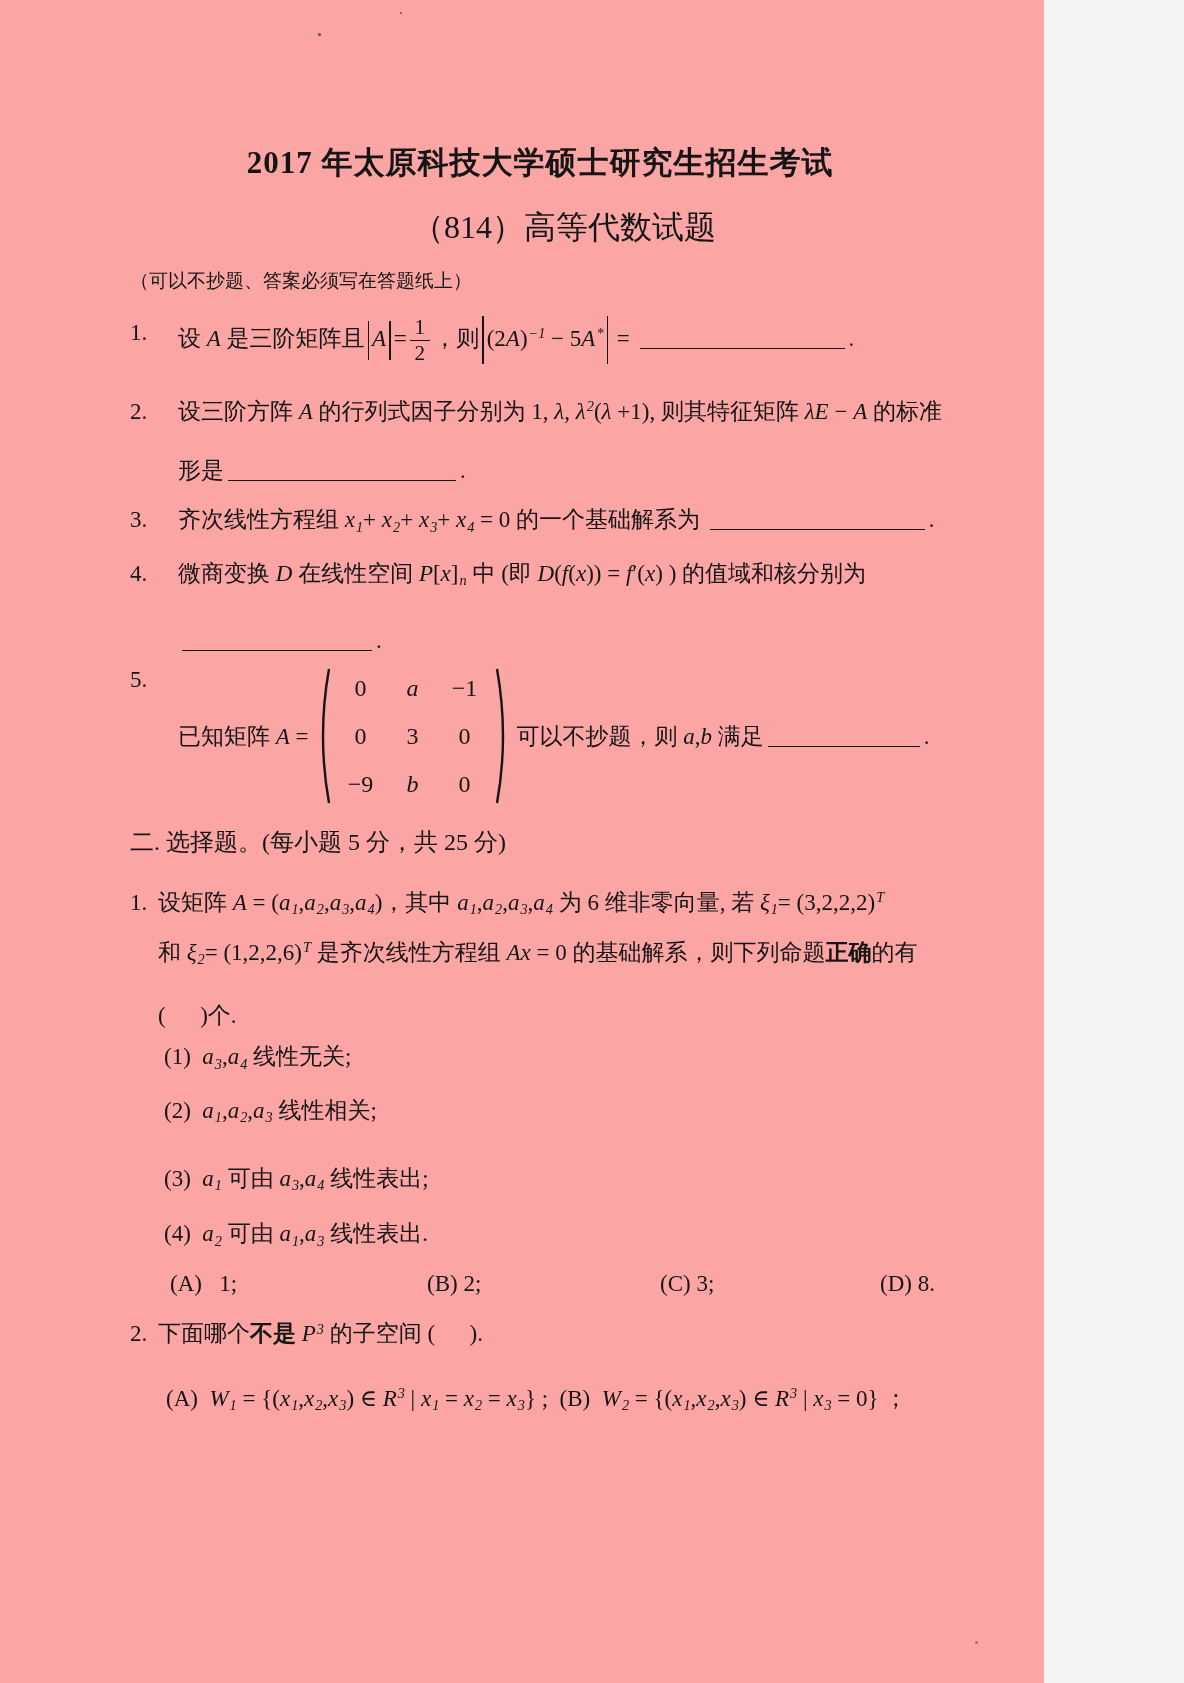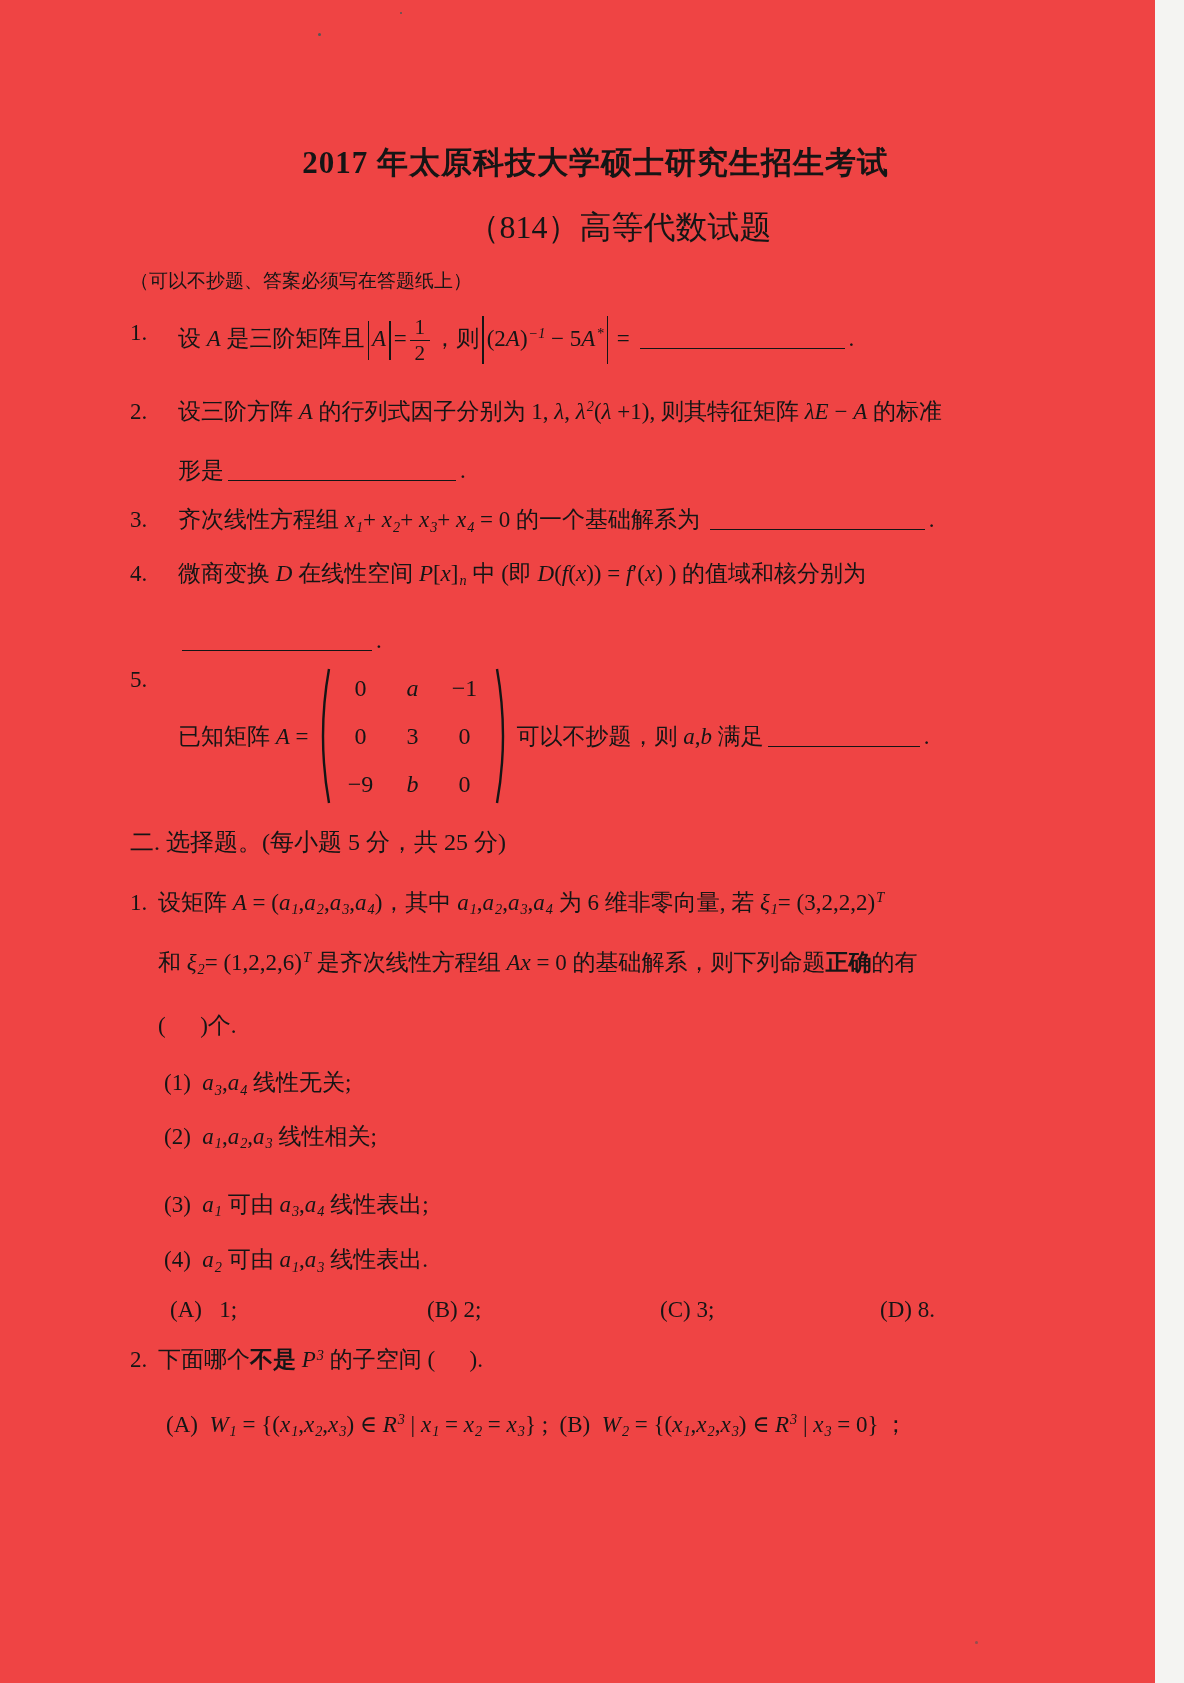"2017 年太原科技大学硕士研究生招生考试" .page { background: #ef4444 -> #fca5a5; width: 1155px -> 1044px }
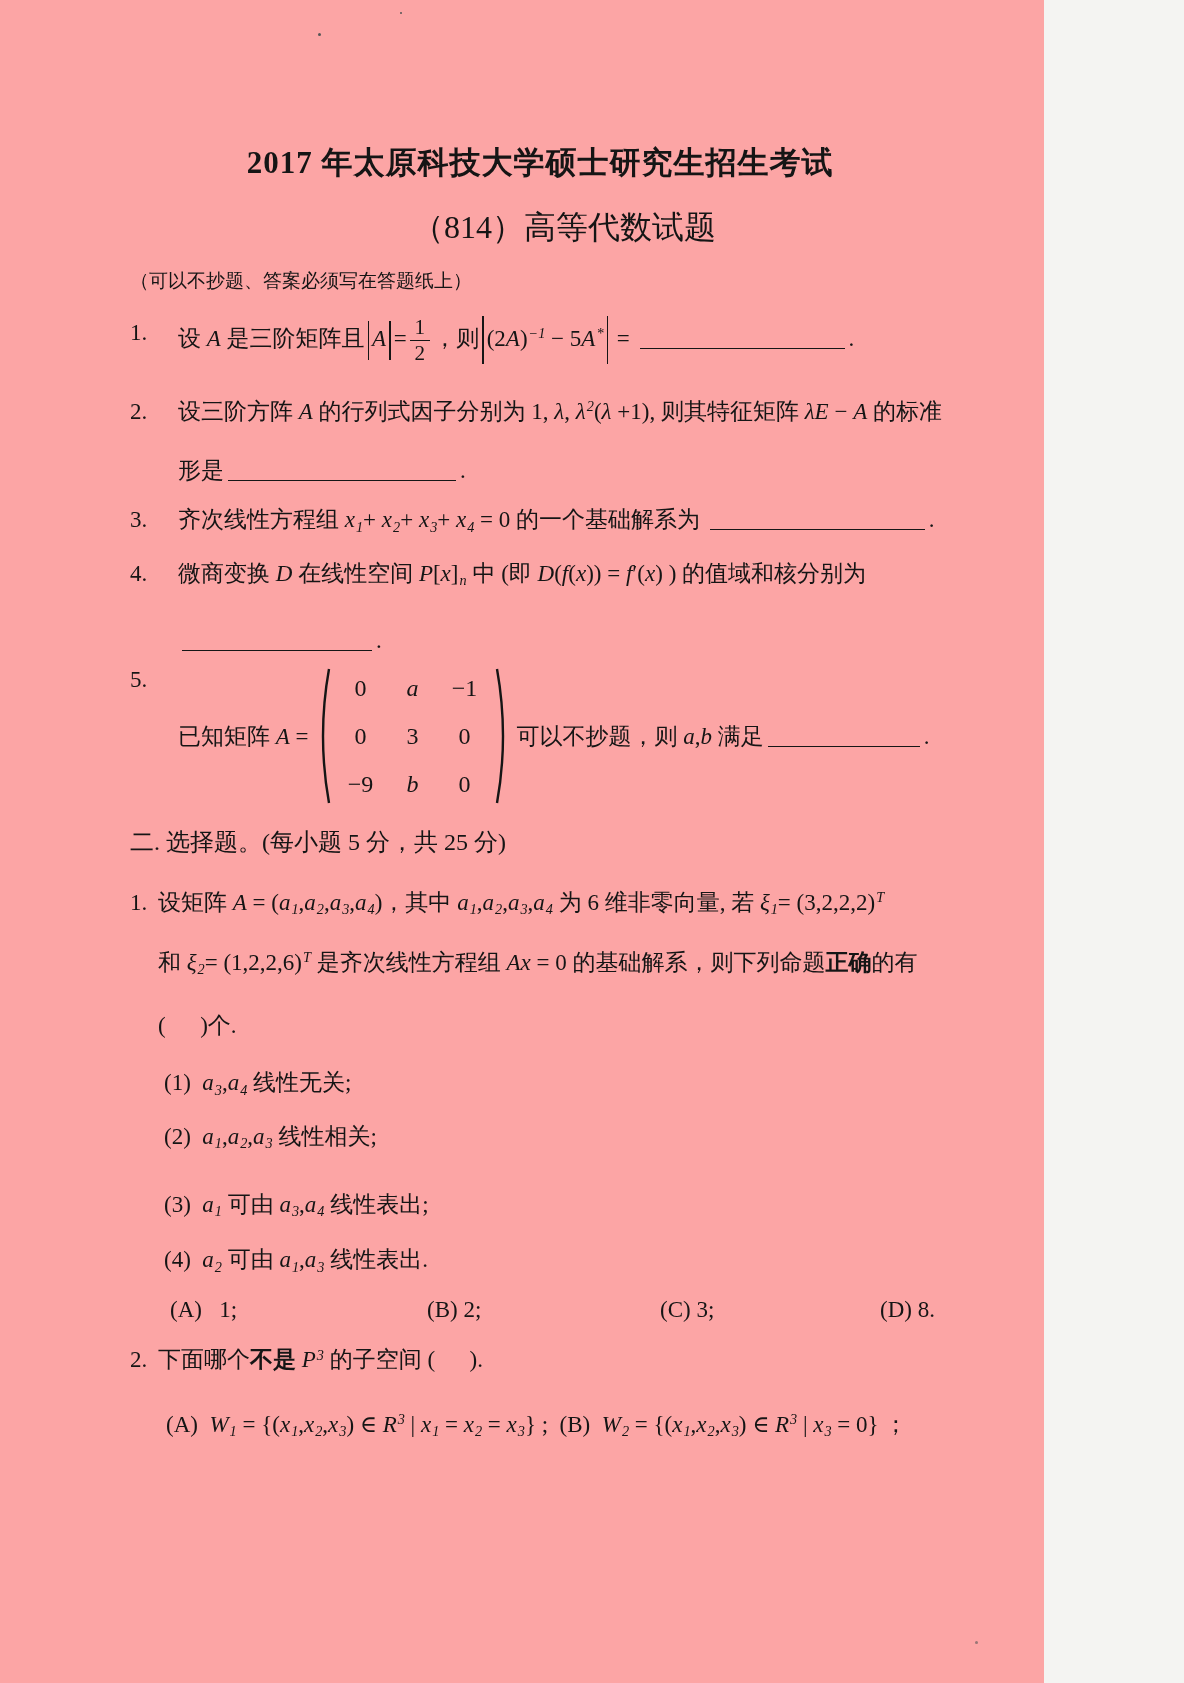"和 ξ2= (1,2,2,6)T 是齐次线性方程组 Ax" .m-s2q1b { margin-top: 26px -> 16px }
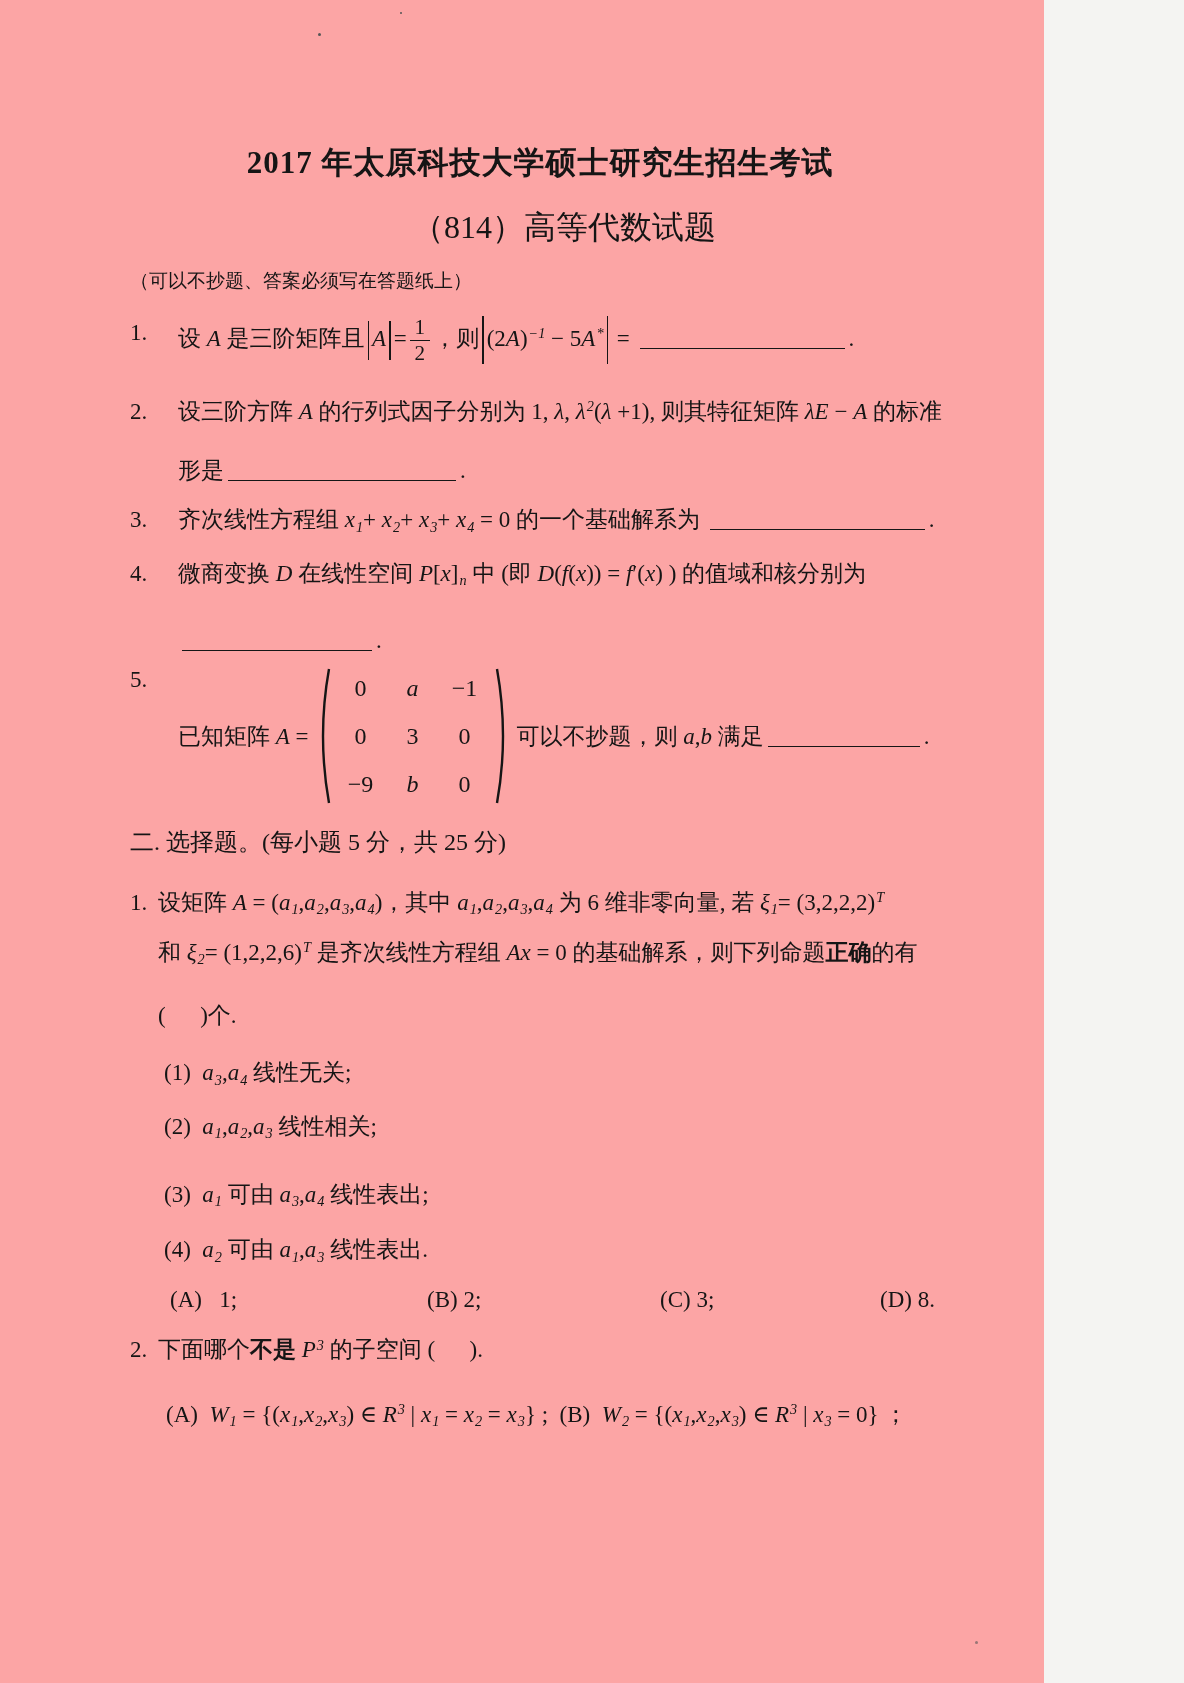"(1) a3,a4 线性无关;" .m-item1 { margin-top: 24px -> 8px }
